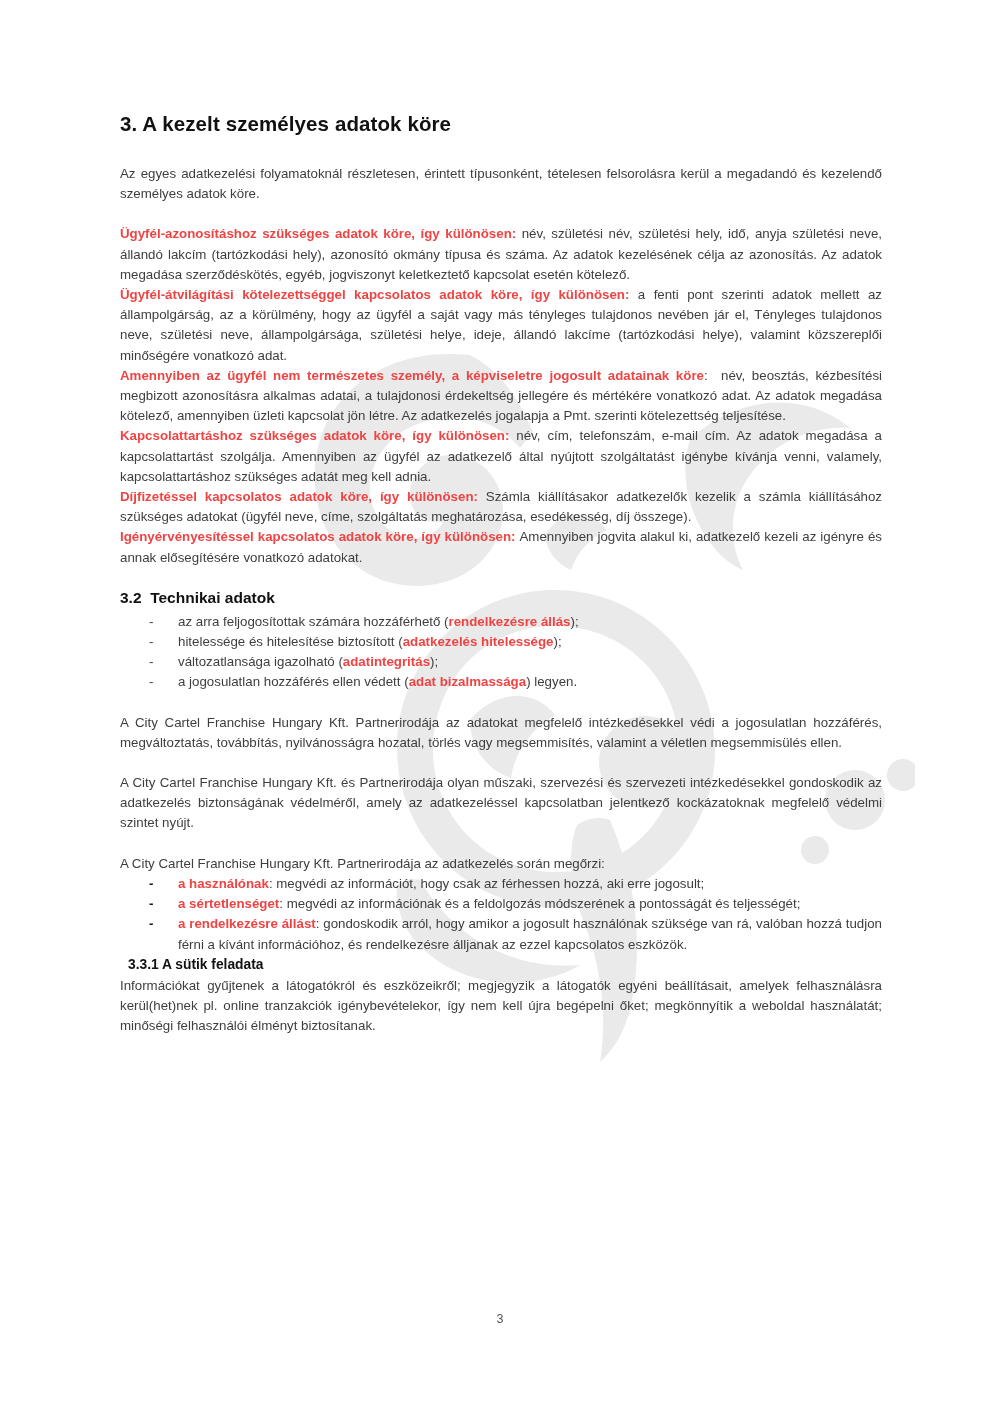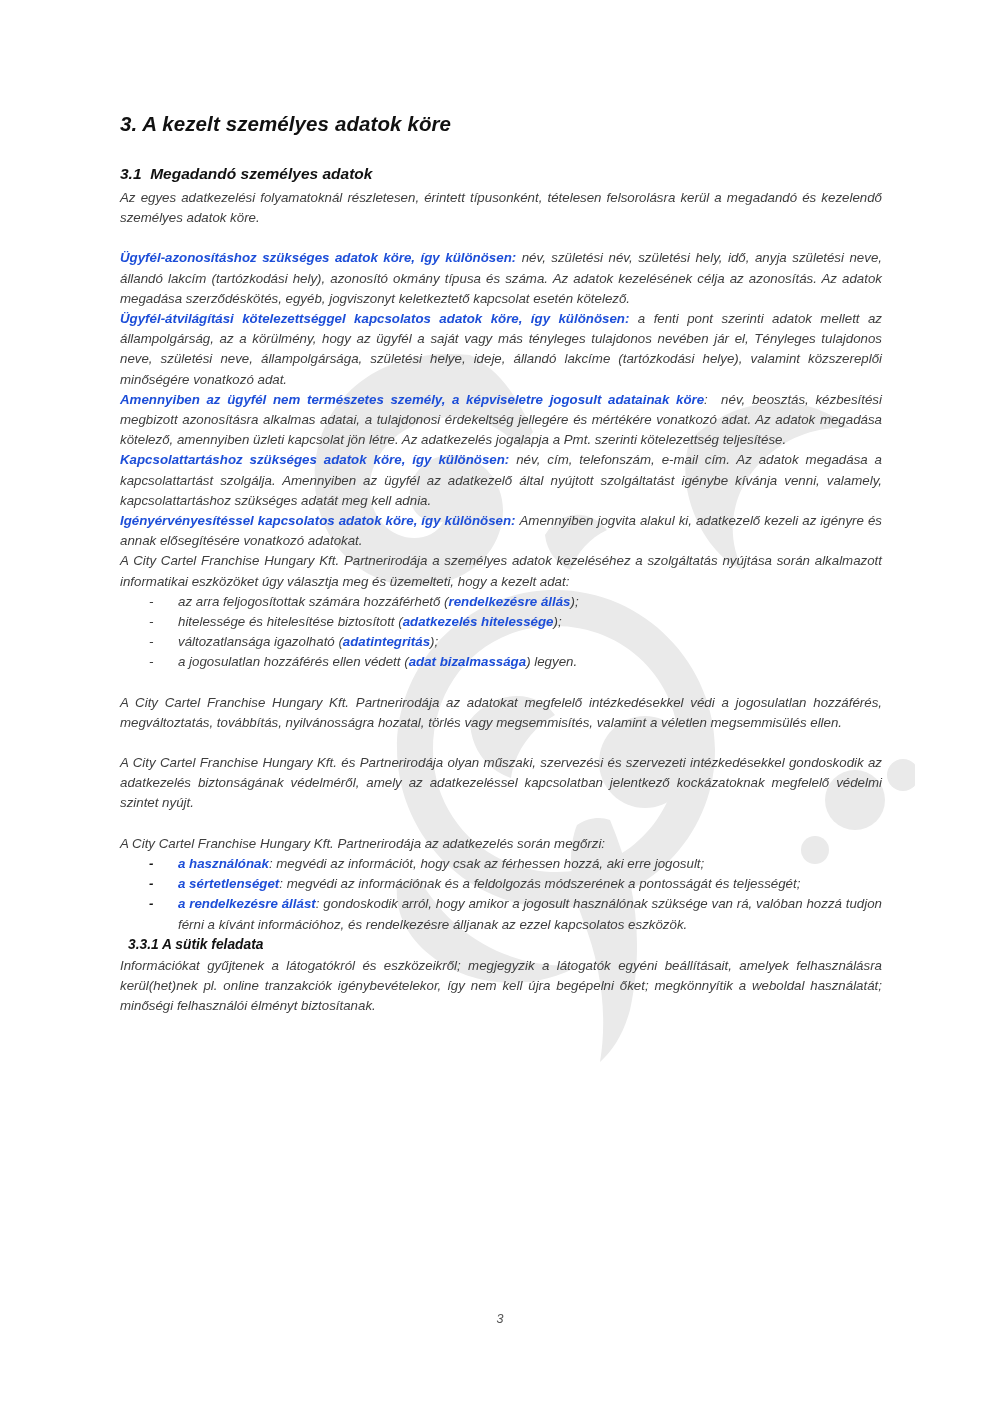"3. A kezelt személyes adatok" .page { font-style: italic -> none }
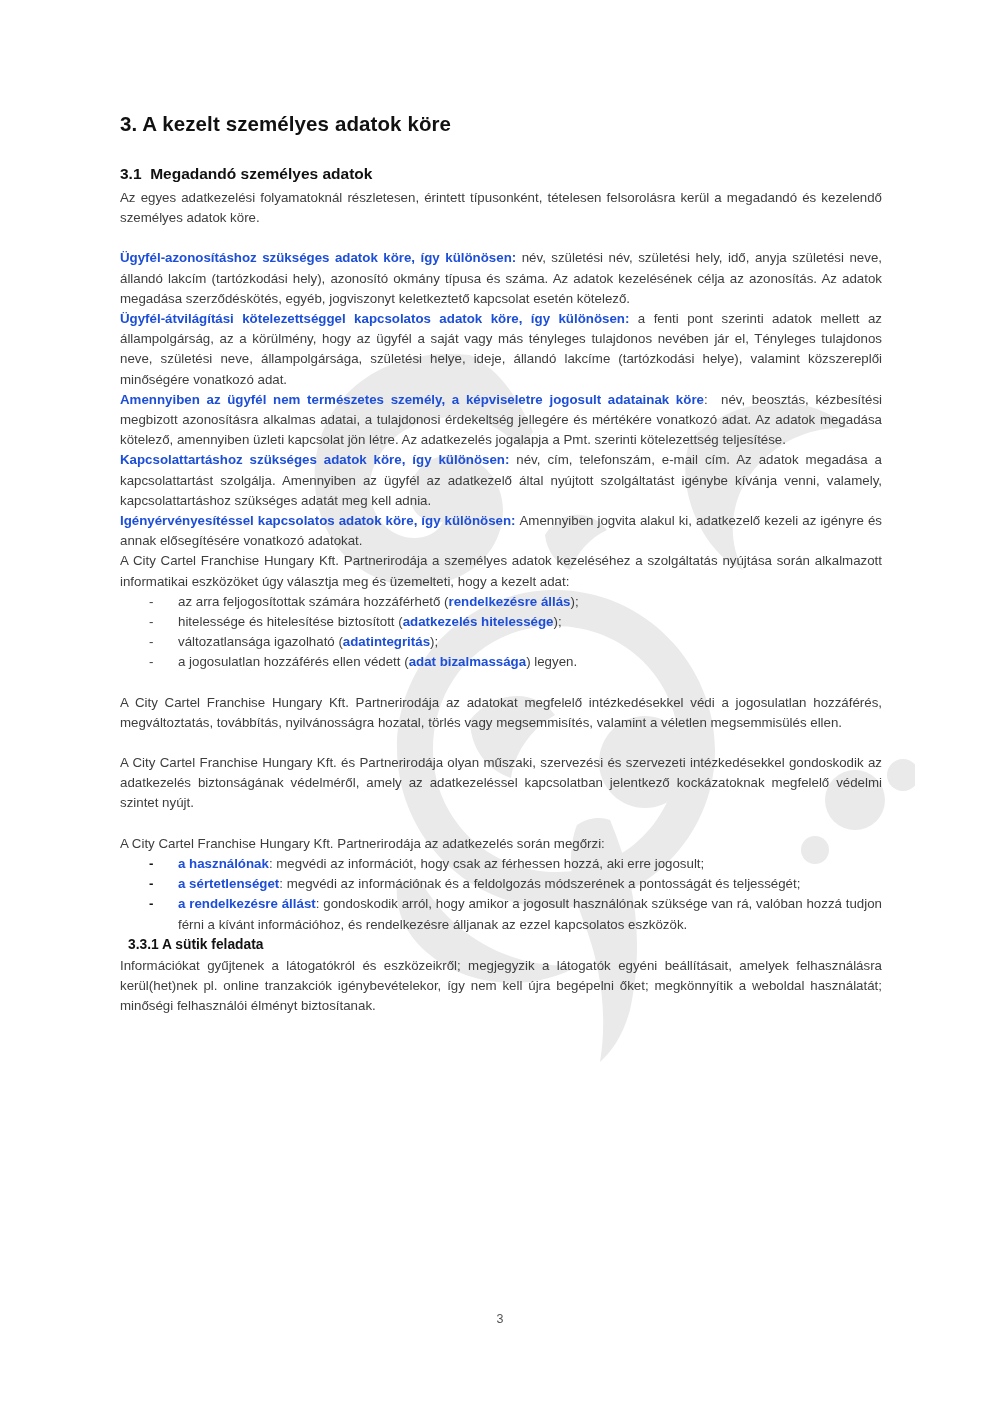"3.1 Megadandó személyes adatok" div.h2 { html: <div>3.1&nbsp;&nbsp;Megadandó személyes adatok</div> -> none }
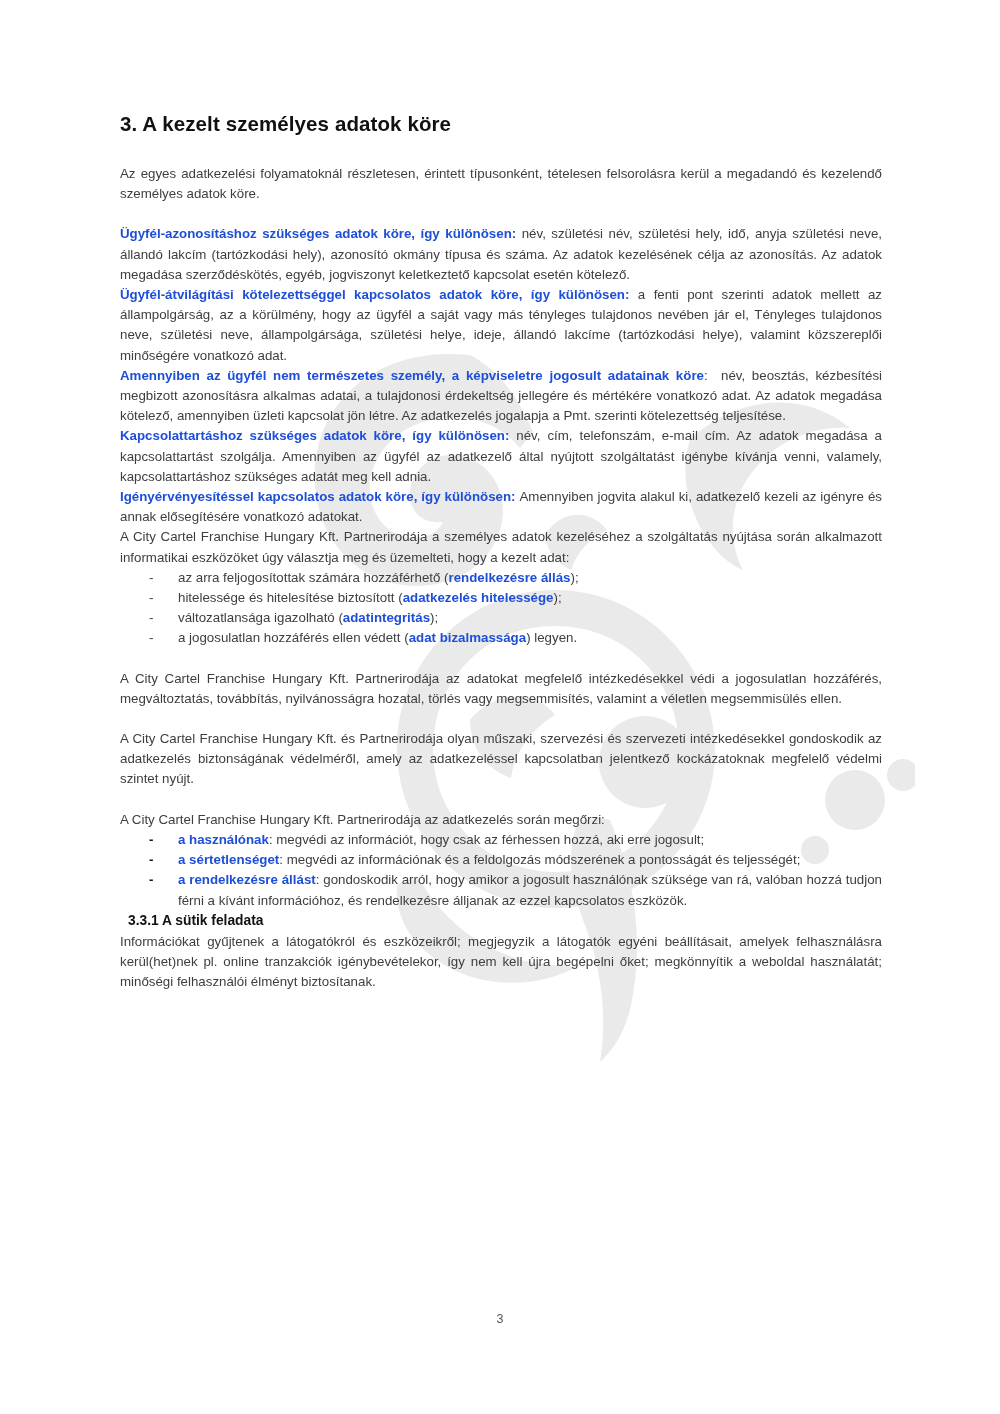"Ügyfél-azonosításhoz szükséges adatok" .b { color: #1d4ed8 -> #ef4444 }
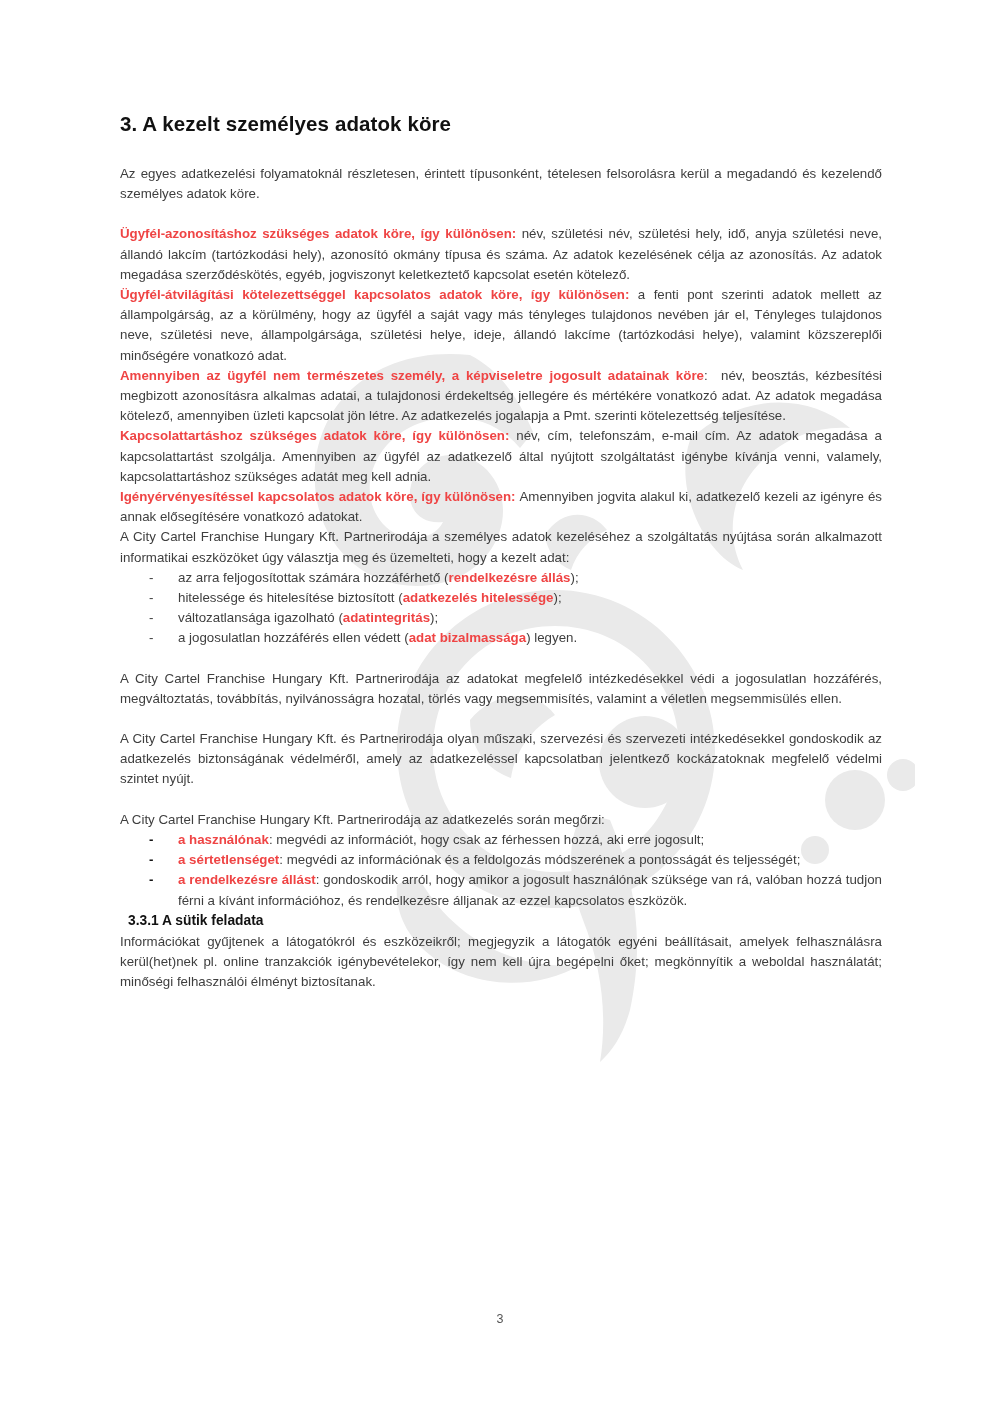"Díjfizetéssel kapcsolatos adatok köre," div.para { html: none -> <div><span>Díjfizetéssel kapcsolatos adatok köre, így különösen: </span><span>Számla kiállításakor adatkezelők kezelik a számla kiállításához szükséges adatokat (ügyfél neve, címe, szolgáltatás meghatározása, esedékesség, díj összege).</span></div> }
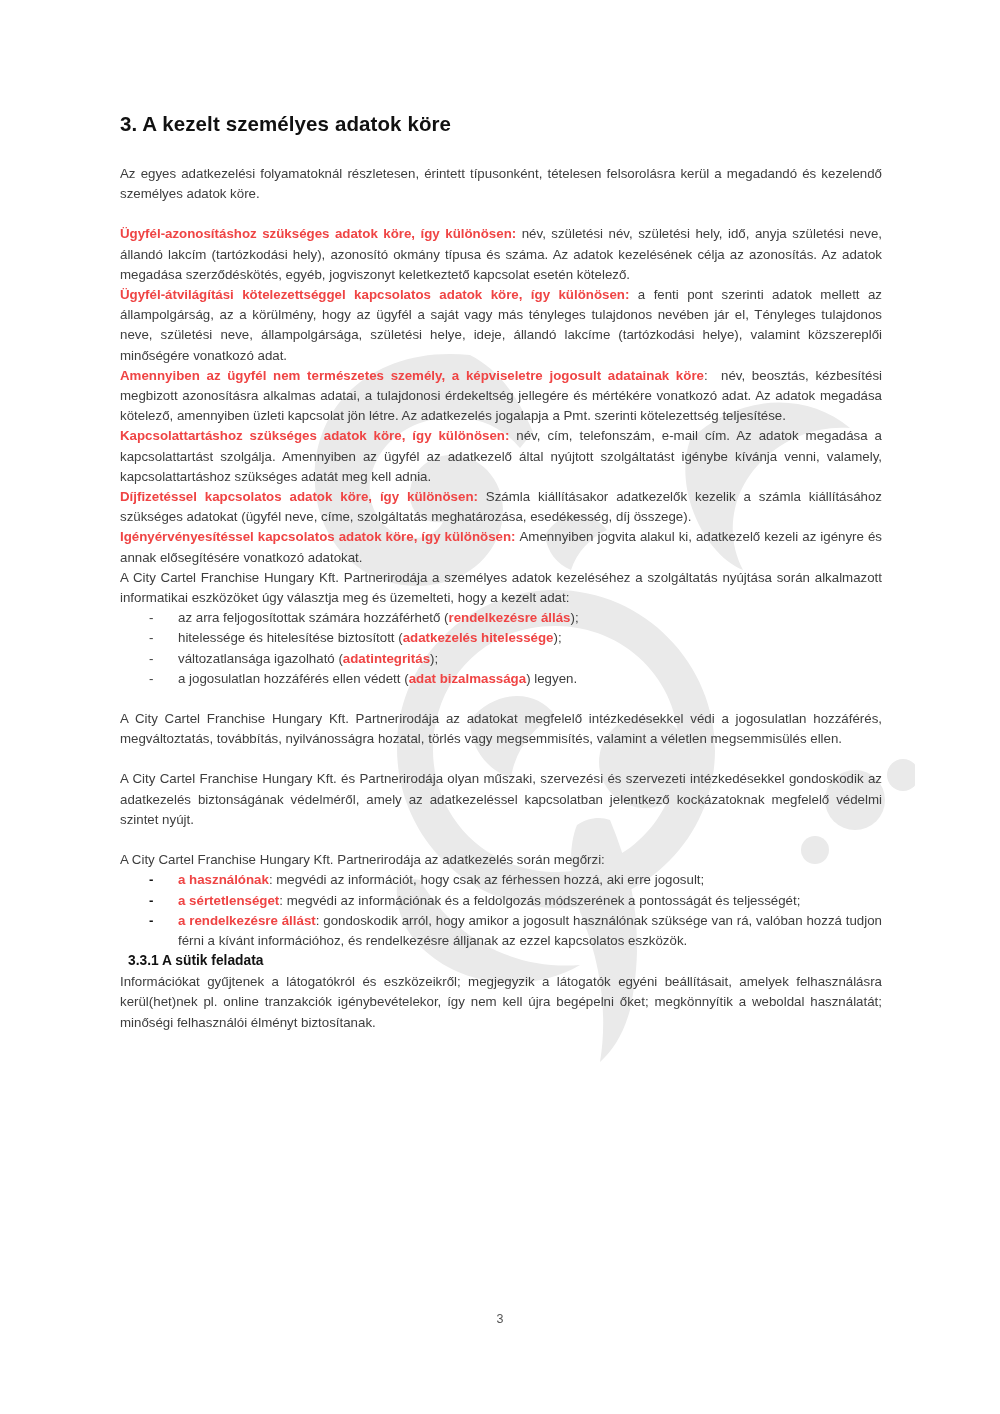"3.2 Technikai adatok" div.h2 { html: none -> <div>3.2&nbsp;&nbsp;Technikai adatok</div> }
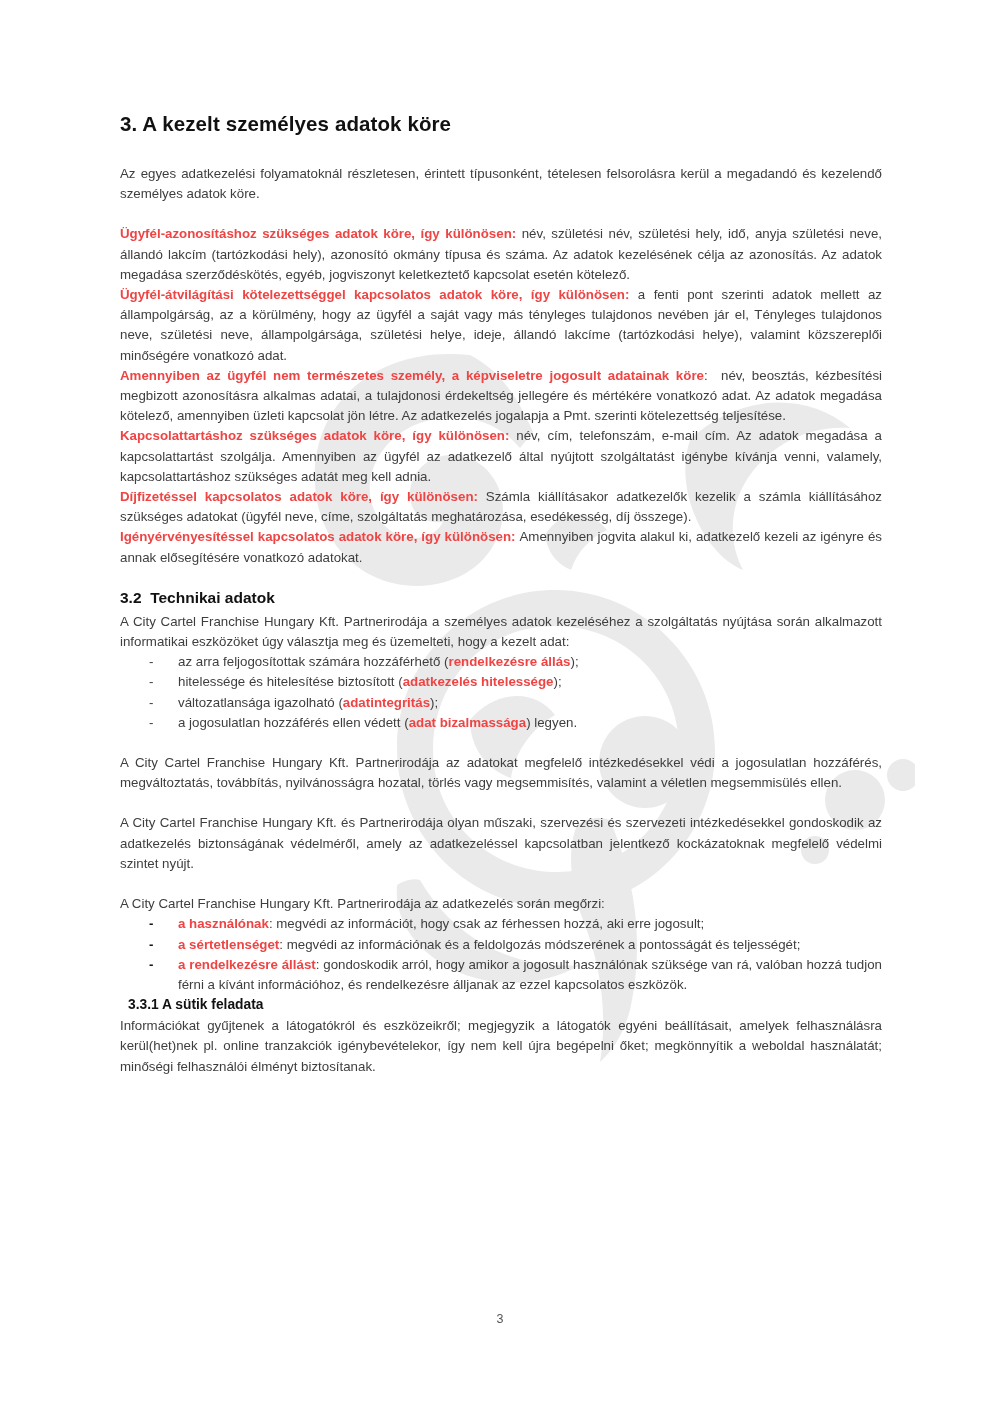"A City Cartel Franchise Hungary Kft. Partnerirodája a" div.para { html: <div><span>A City Cartel Franchise Hungary Kft. Partnerirodája a személyes adatok kezeléséhez a szolgáltatás nyújtása során alkalmazott informatikai eszközöket úgy választja meg és üzemelteti, hogy a kezelt adat:</span></div> -> none }
